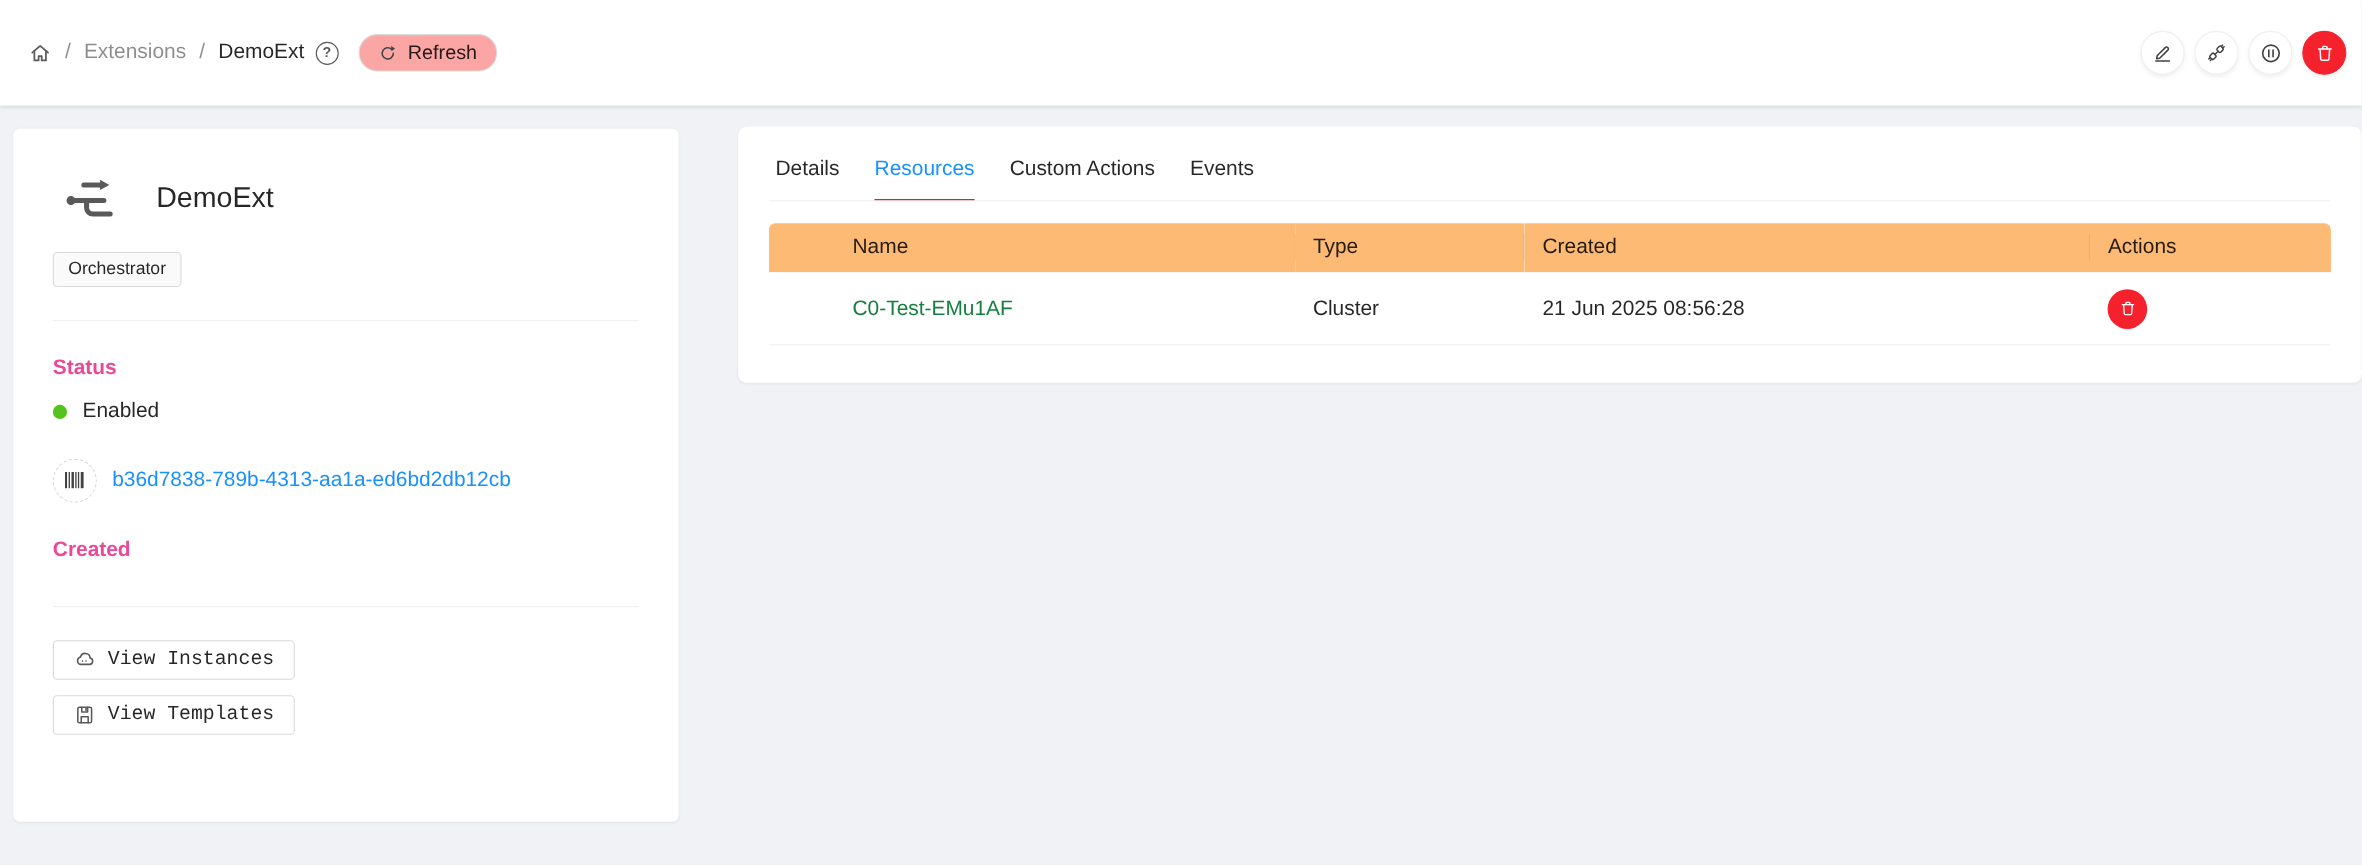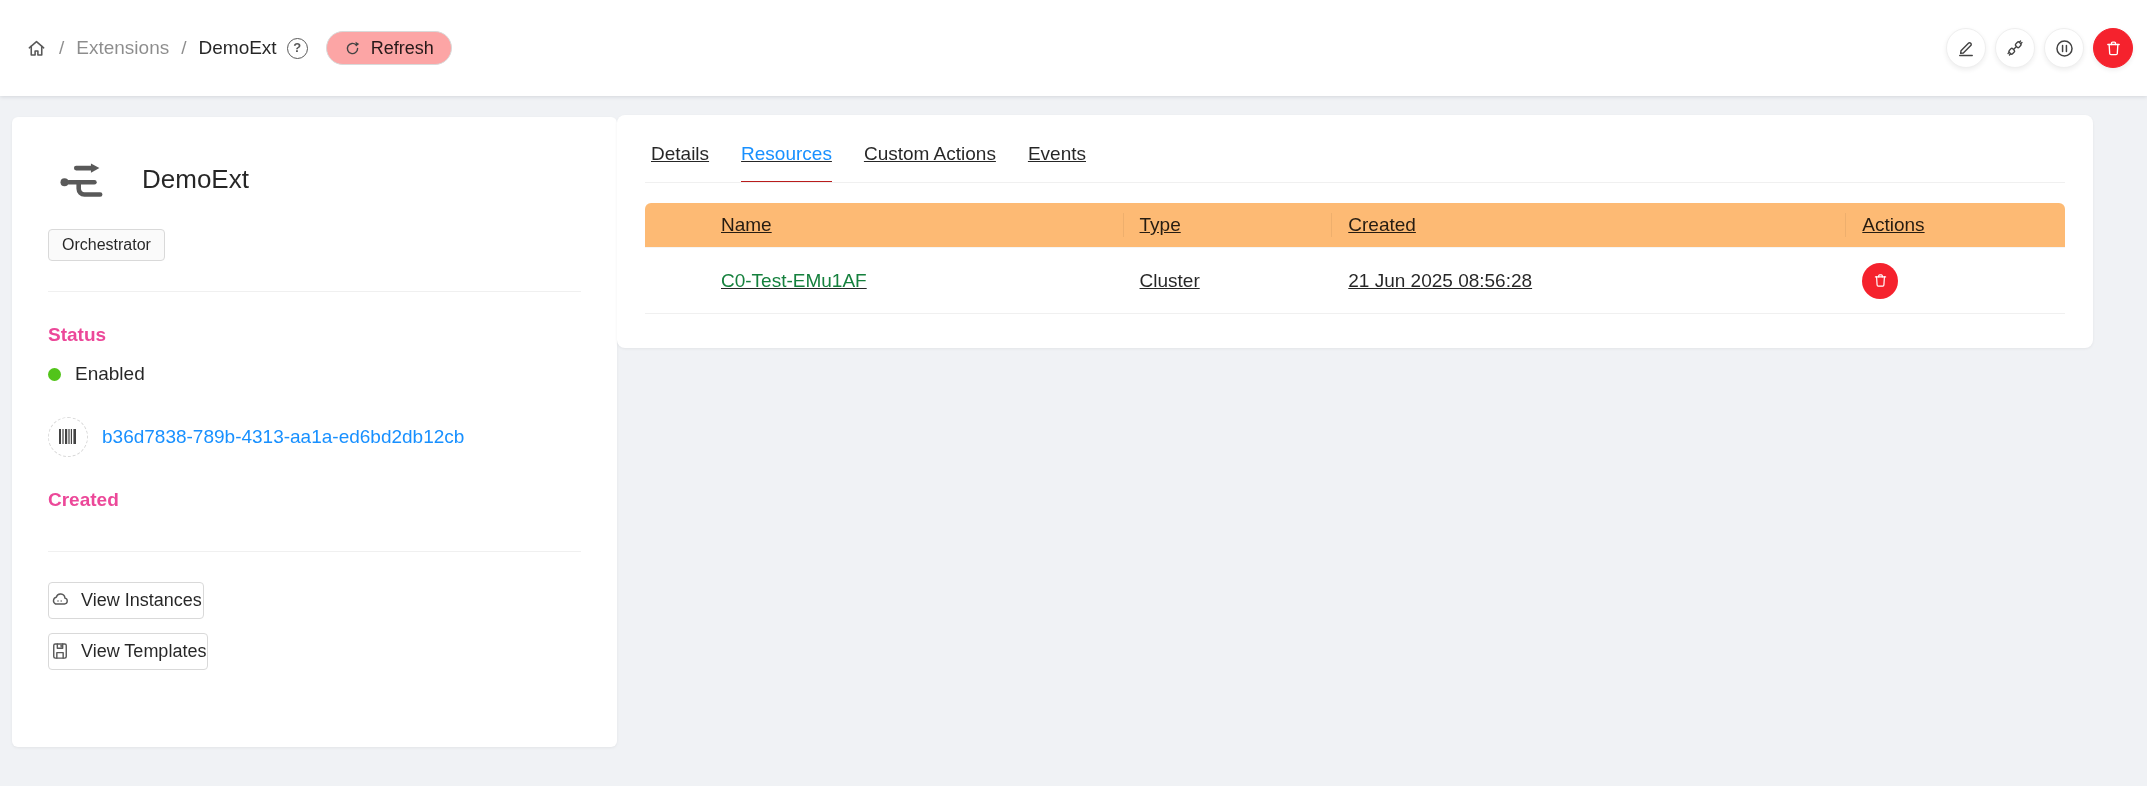"Details" .right-card { left: 617px -> 671px; text-decoration: underline -> none }
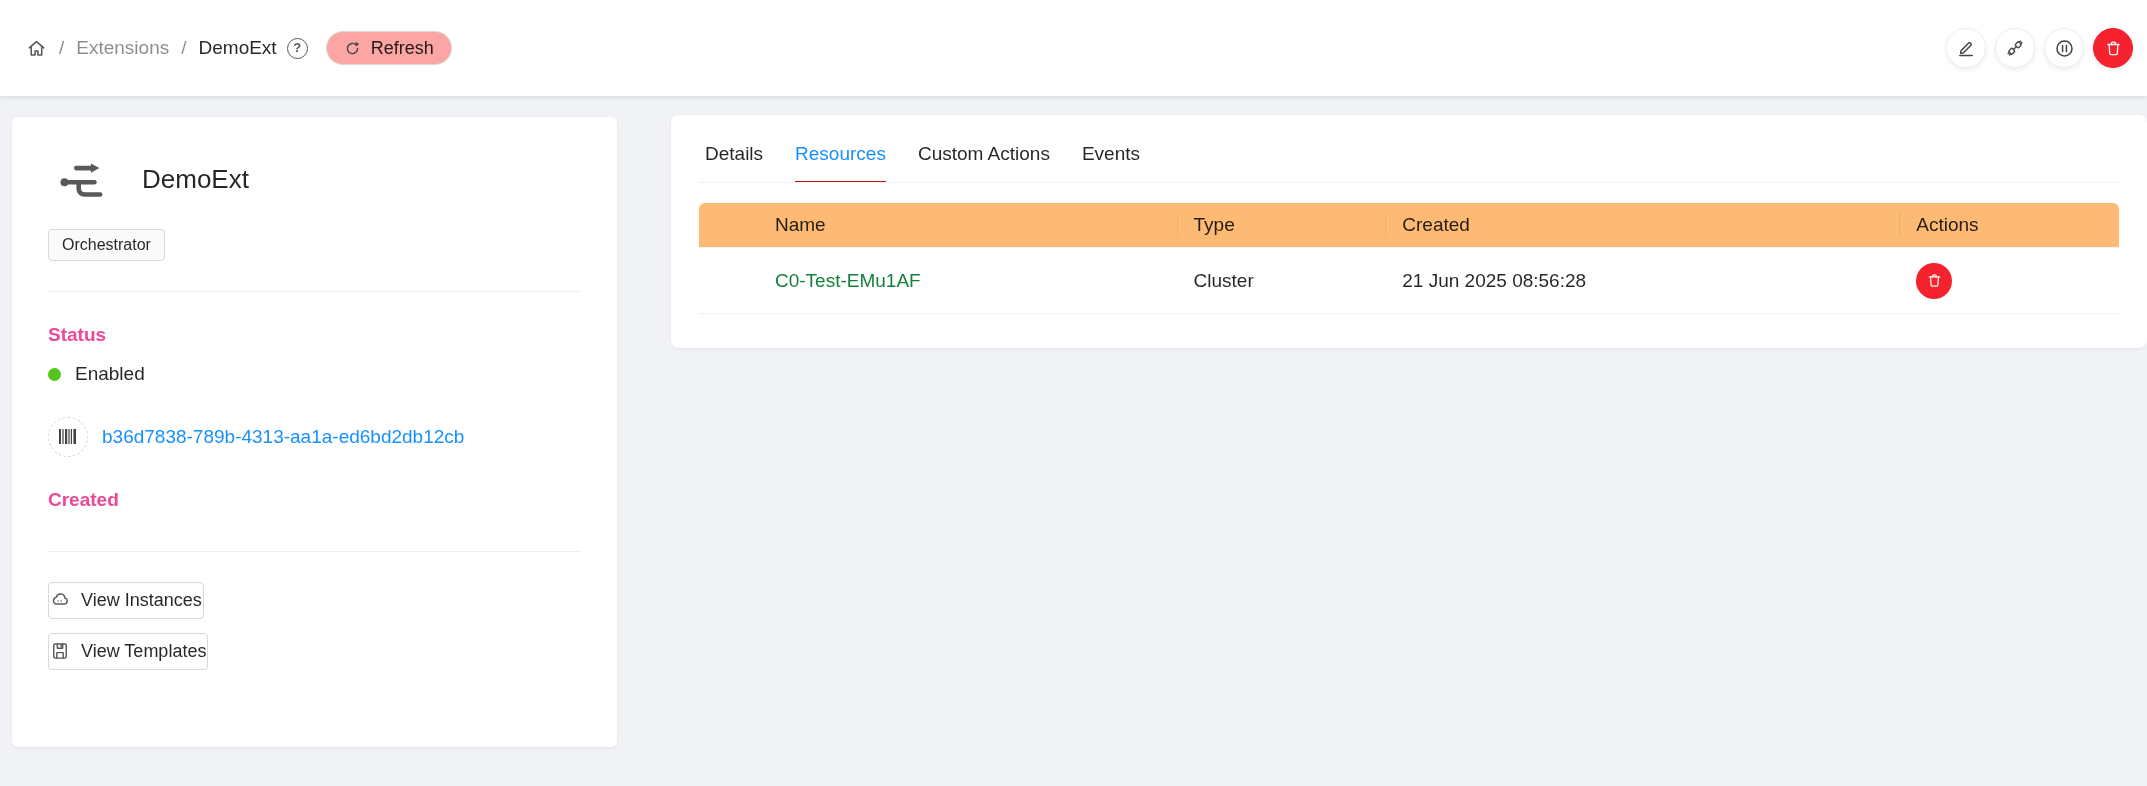"View Instances" .ghost-btn { font-family: Liberation Sans, sans-serif -> Liberation Mono, monospace; padding: 7px 1px -> 7px 18px }
